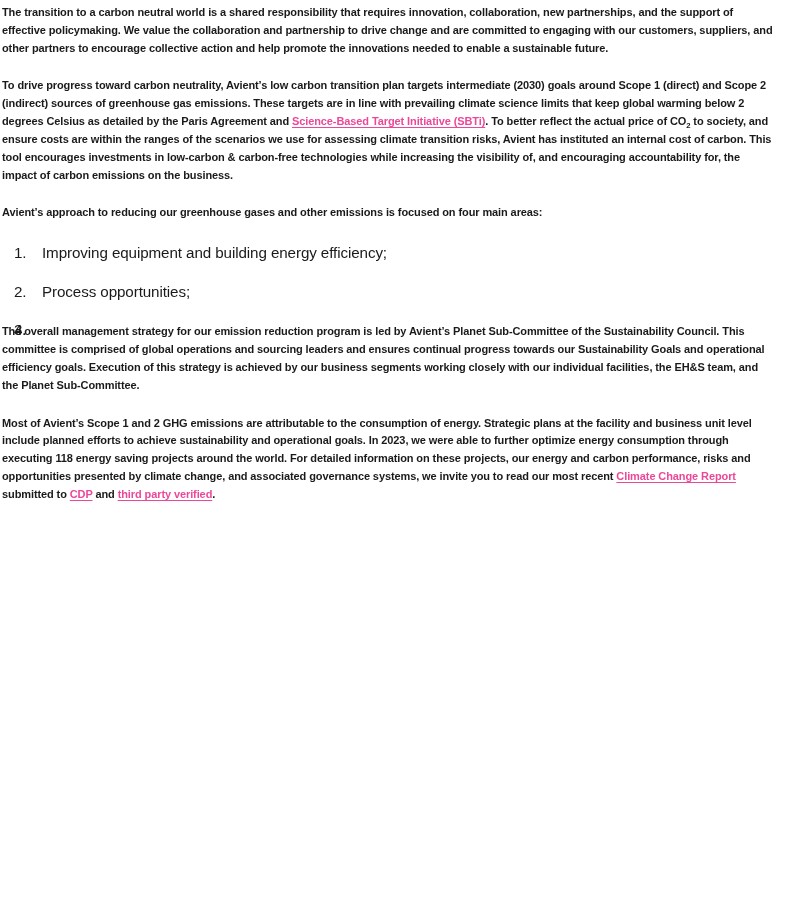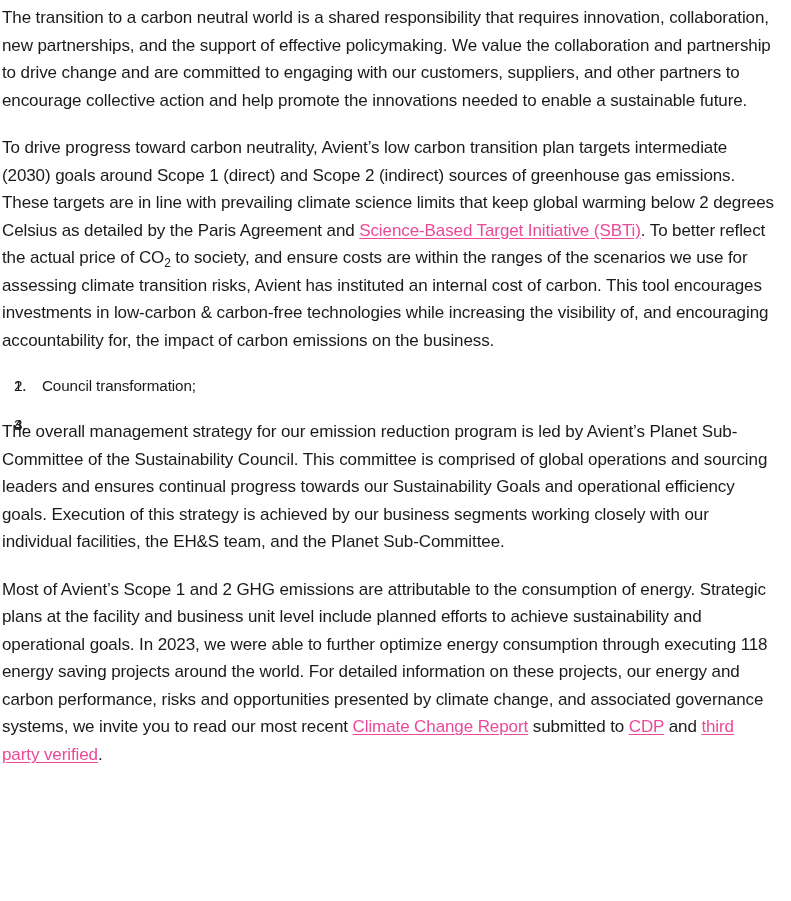"The transition to a carbon" p.para { font-size: 17px -> 11px; font-weight: none -> bold }
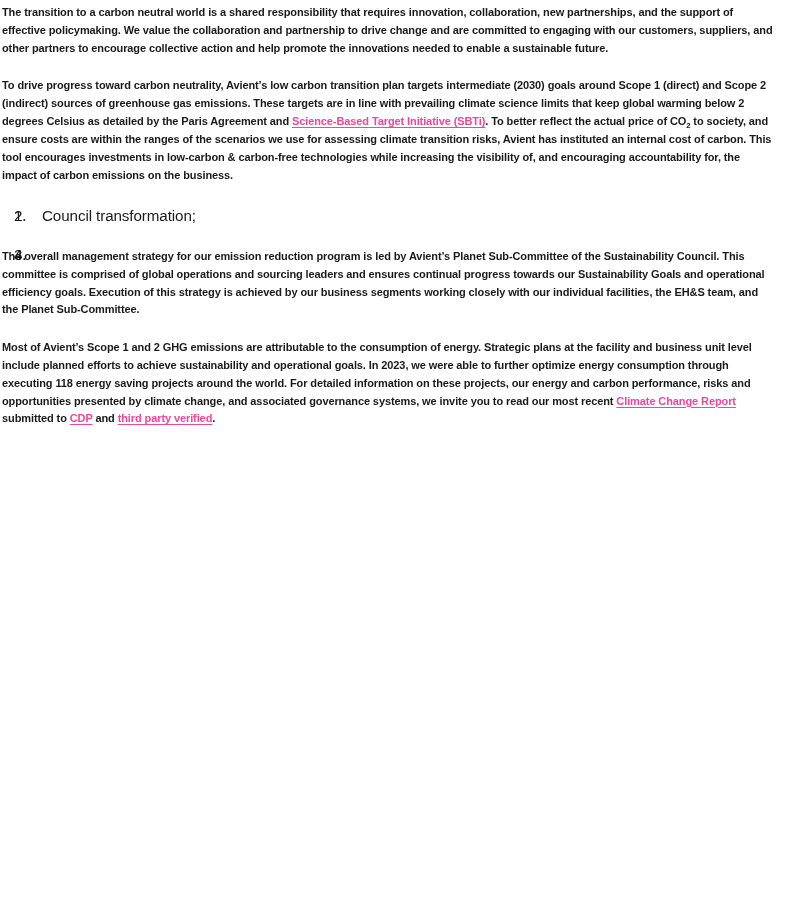"Avient’s approach to reducing our" p.para { html: none -> <p>Avient’s approach to reducing our greenhouse gases and other emissions is focused on four main areas:</p> }
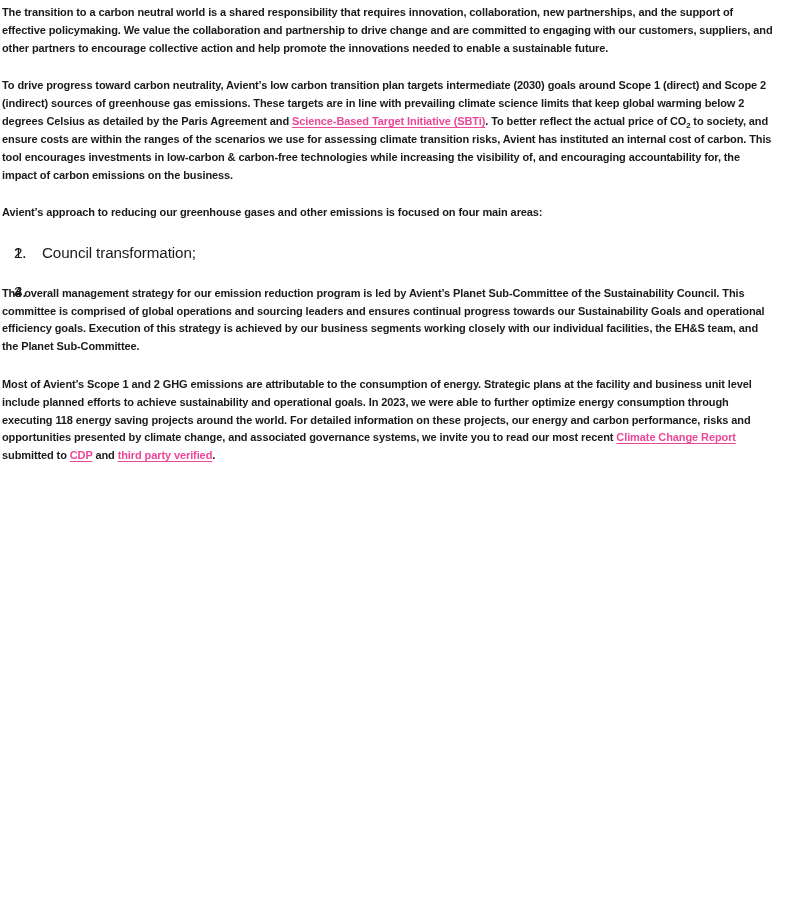"Improving equipment and building energy" span { html: none -> <span>Improving equipment and building energy efficiency;</span> }
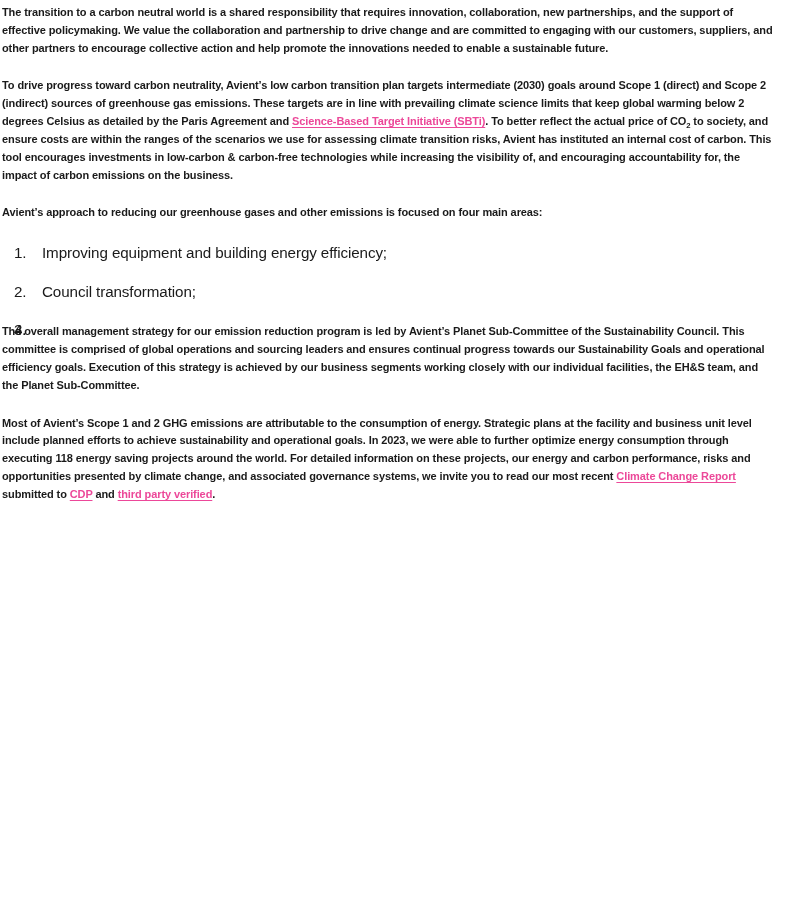"Council transformation;" span { text: Council transformation -> Process opportunities }
